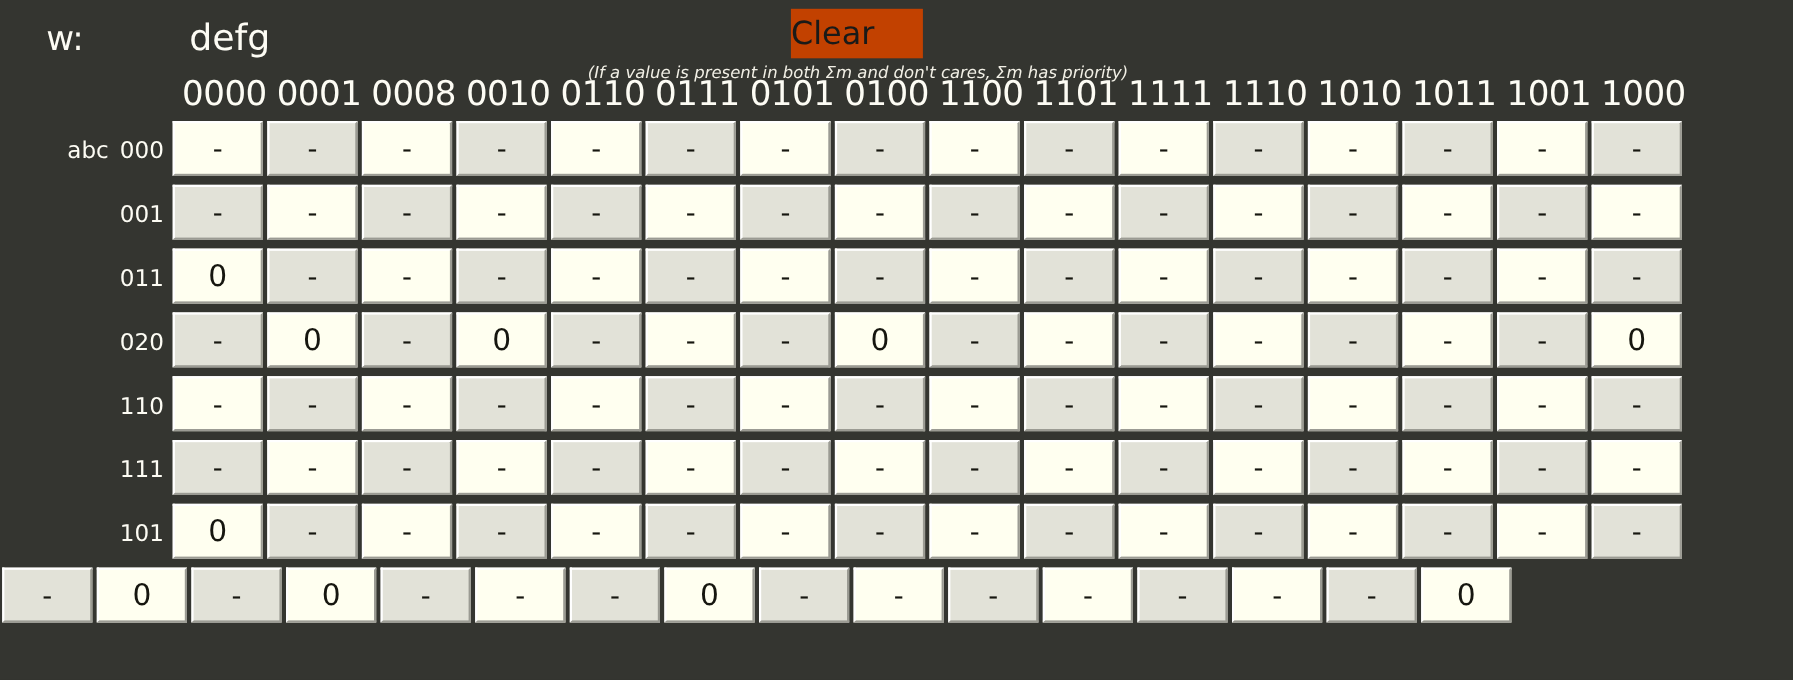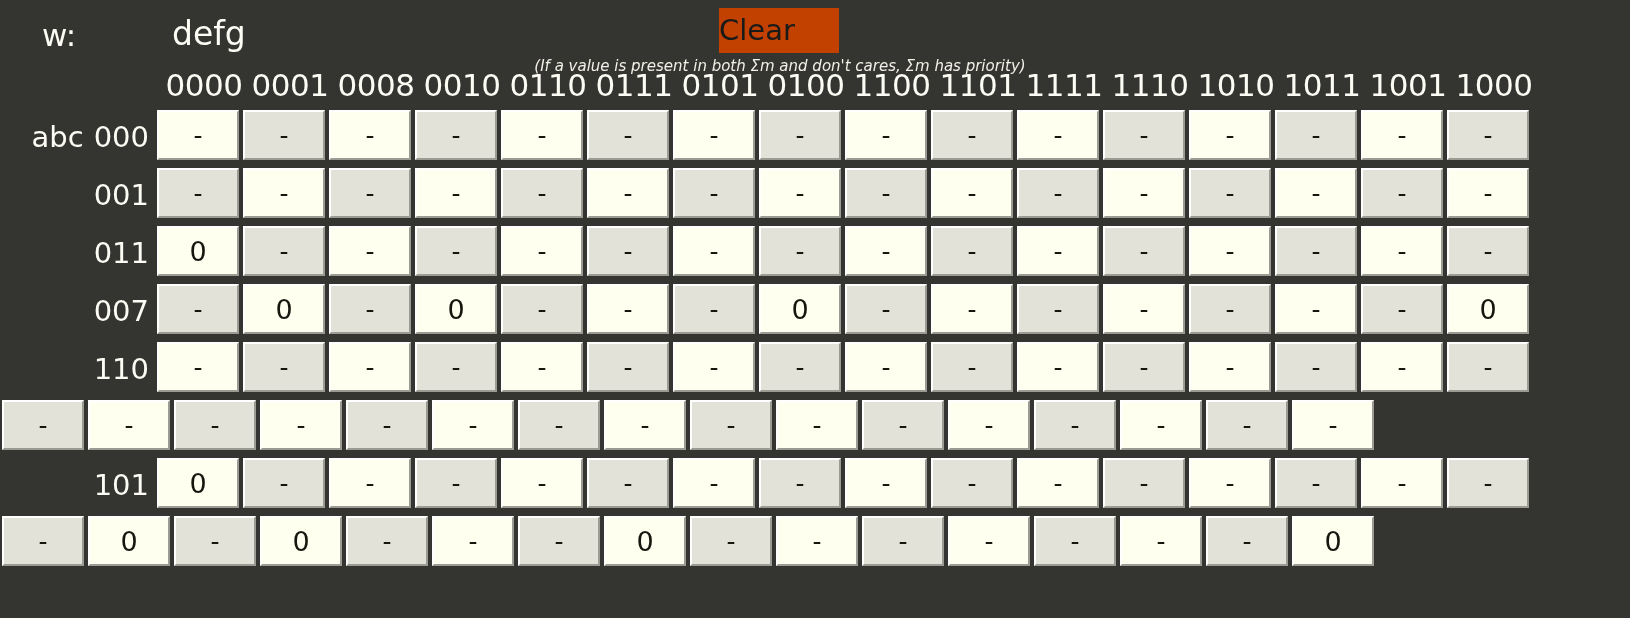"abc 000" .row-head { font-size: 29px -> 21px }
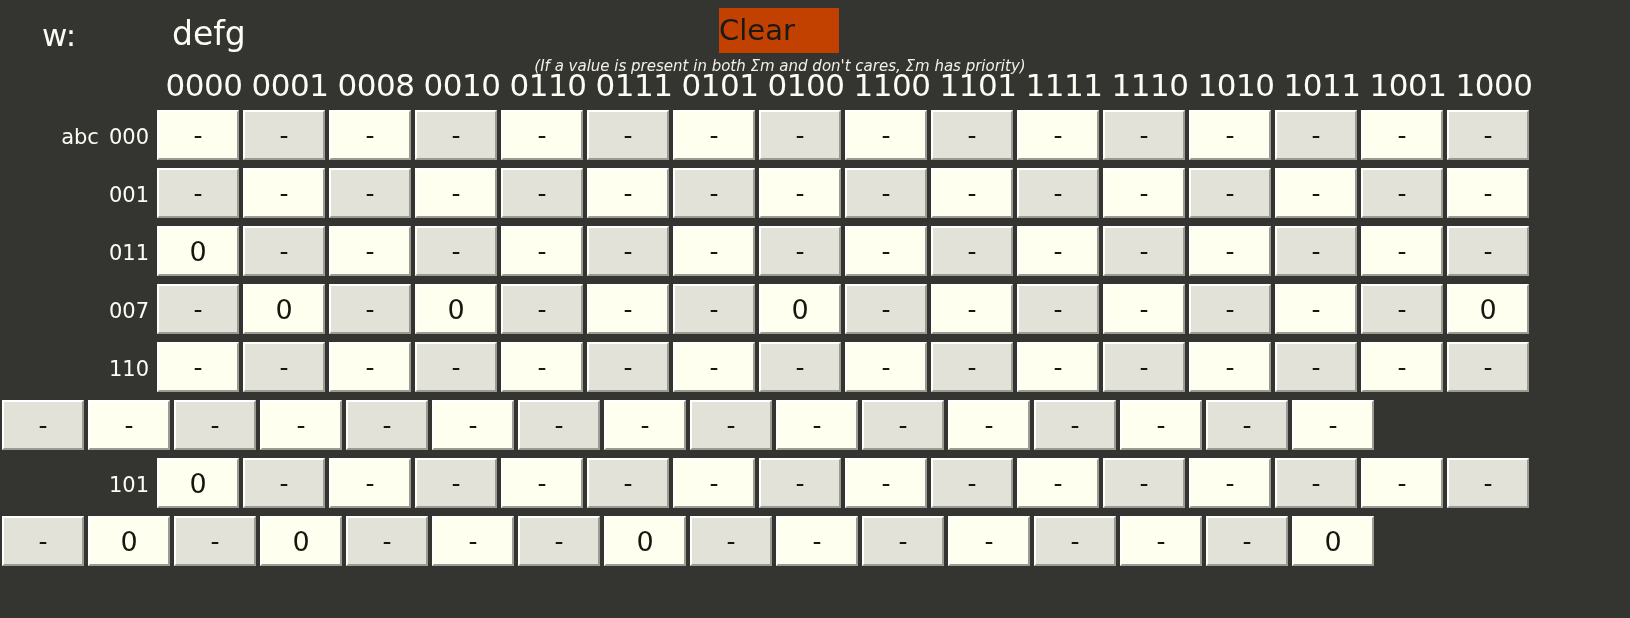"007" span { text: 007 -> 020 }
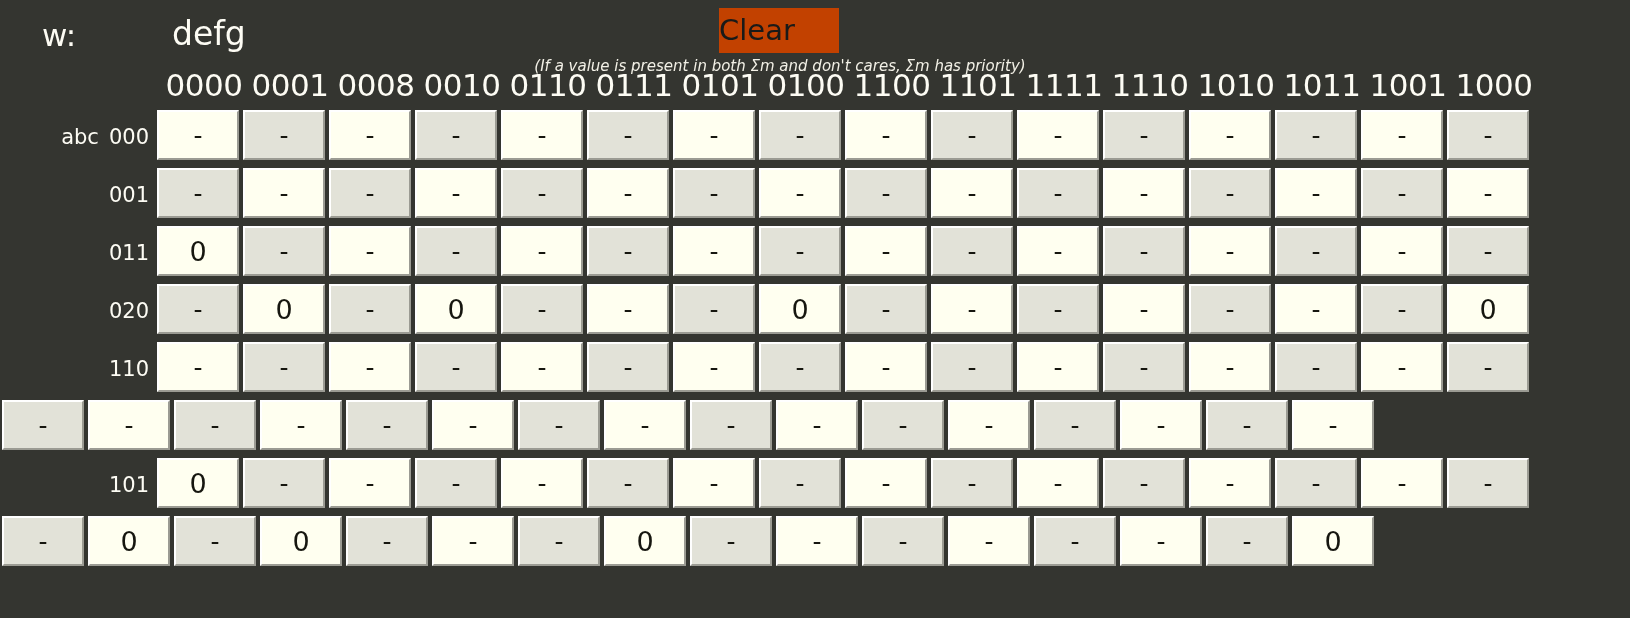"111" div.row-head { html: none -> <div><span>111</span></div> }
